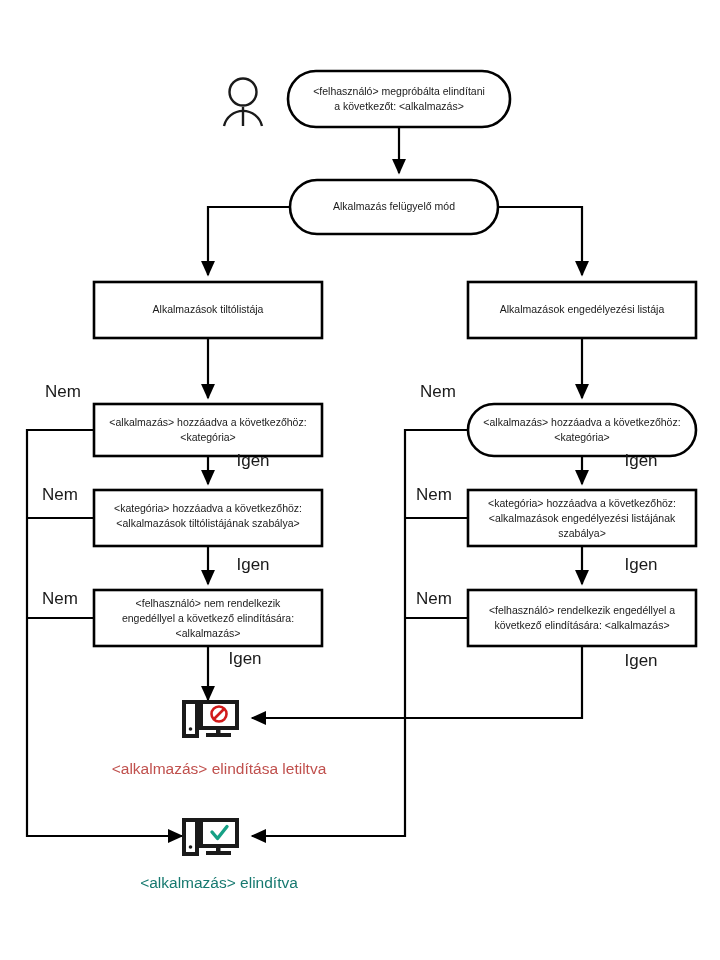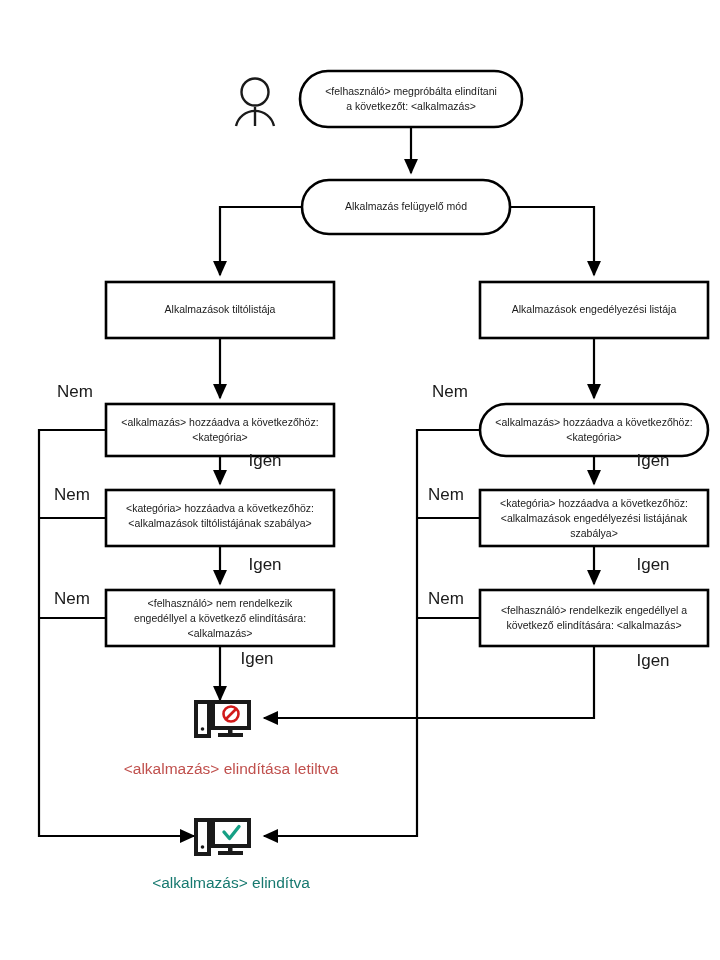"<felhasználó> megpróbálta elindítani" #diagram-root { padding-left: 12px -> none }
